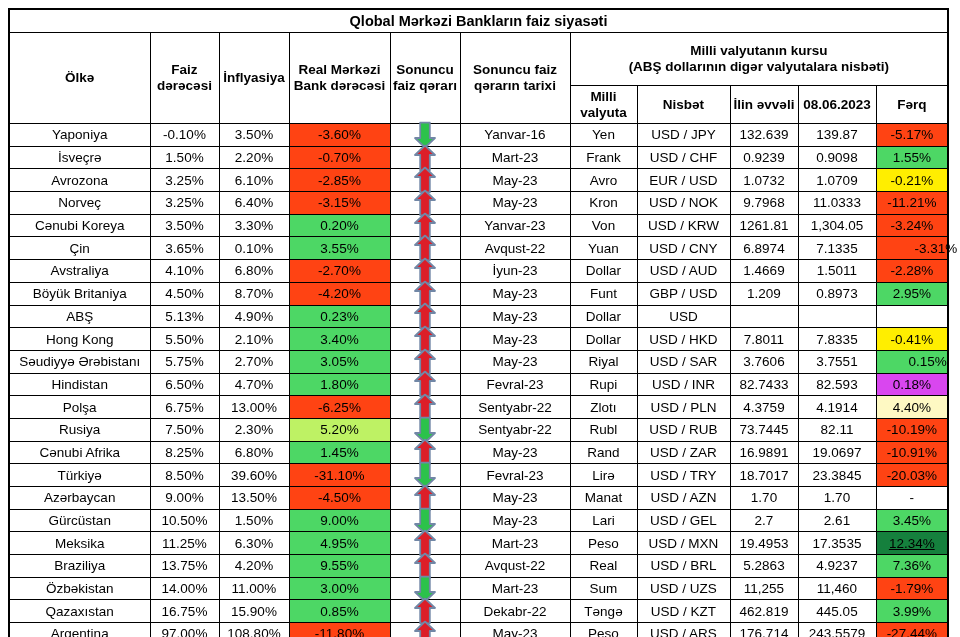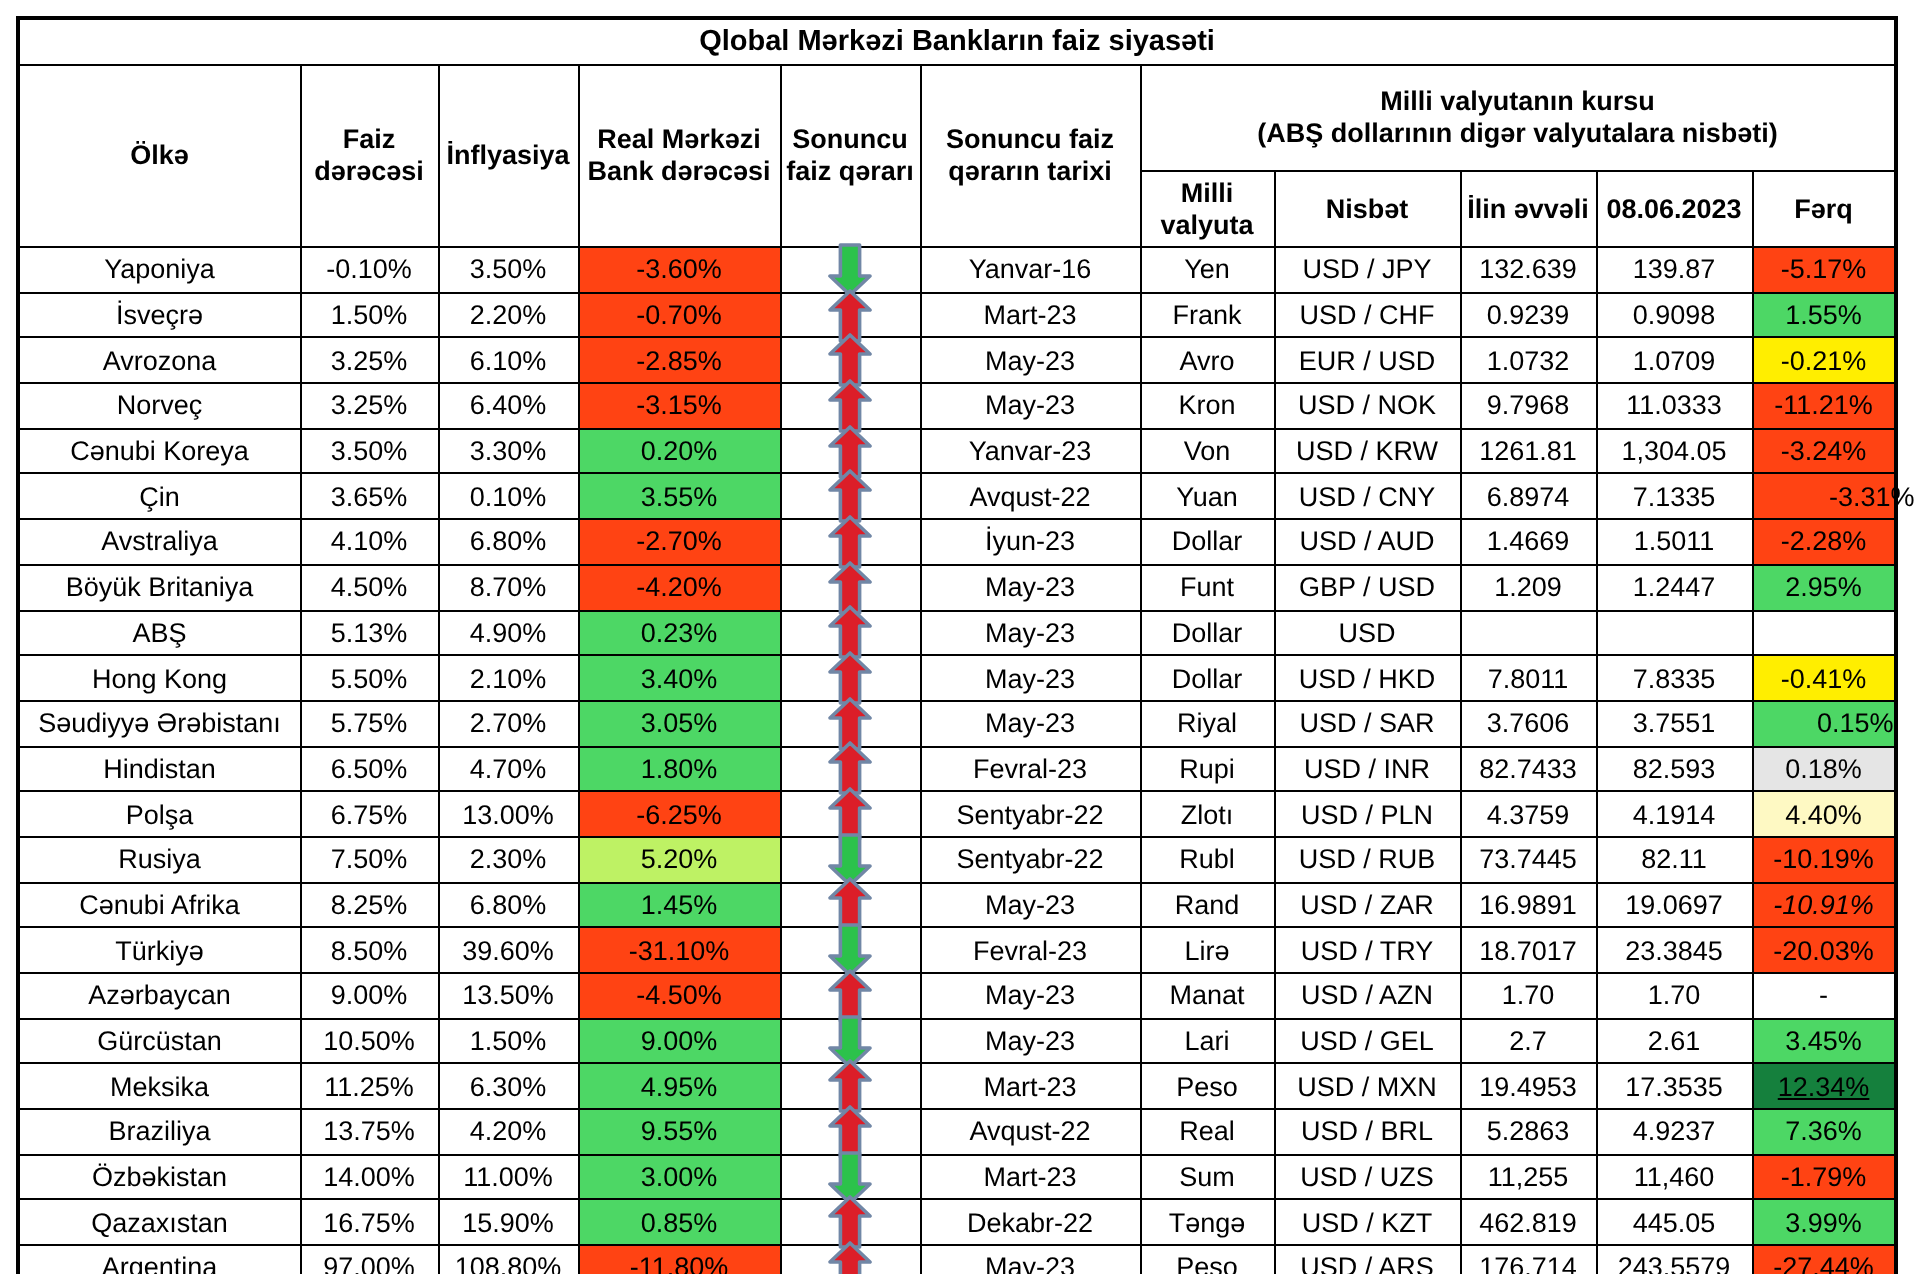"1.2447" td { text: 1.2447 -> 0.8973 }
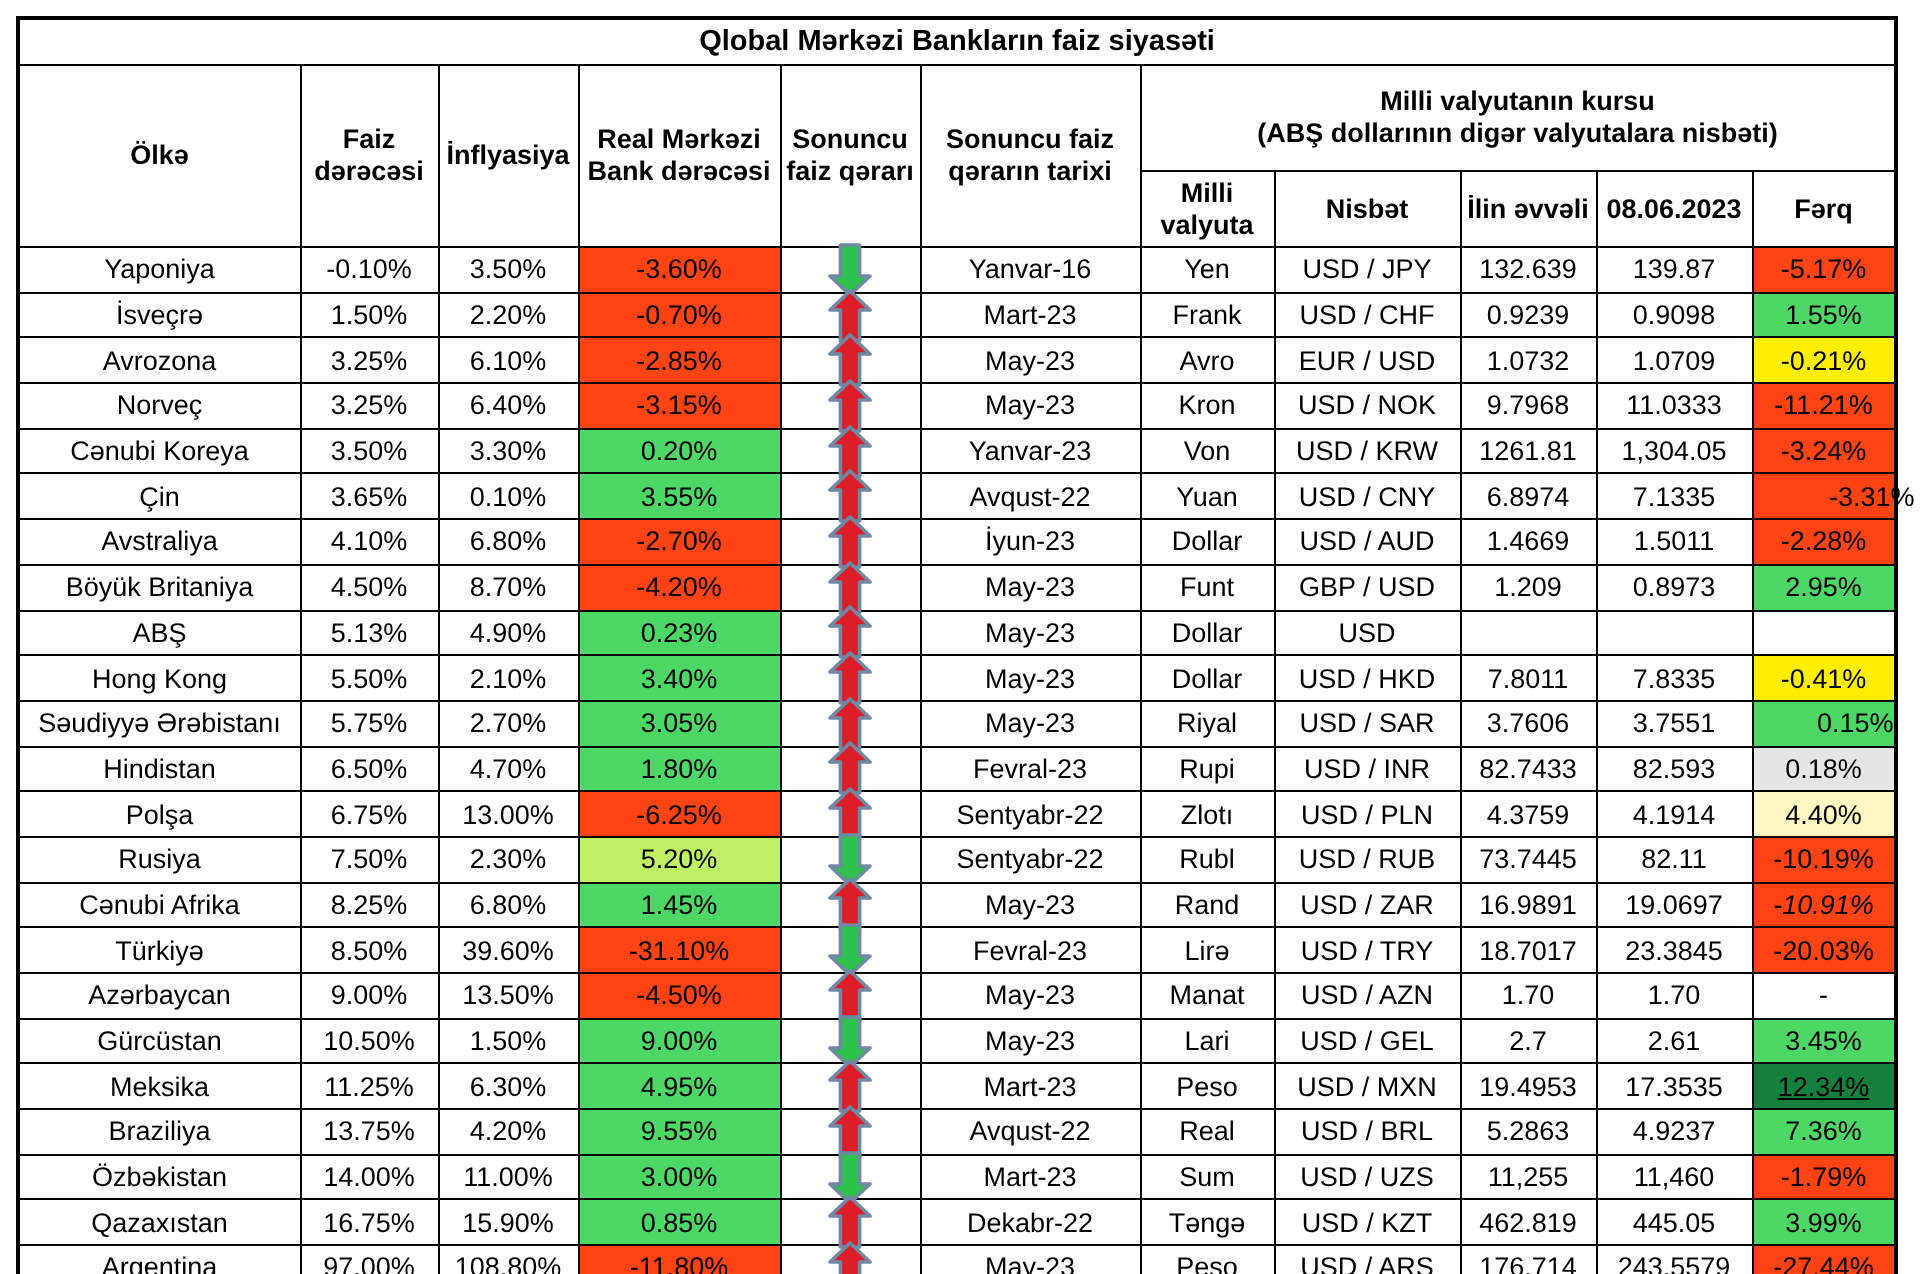"0.18%" td { background: #e5e5e5 -> #d946ef }
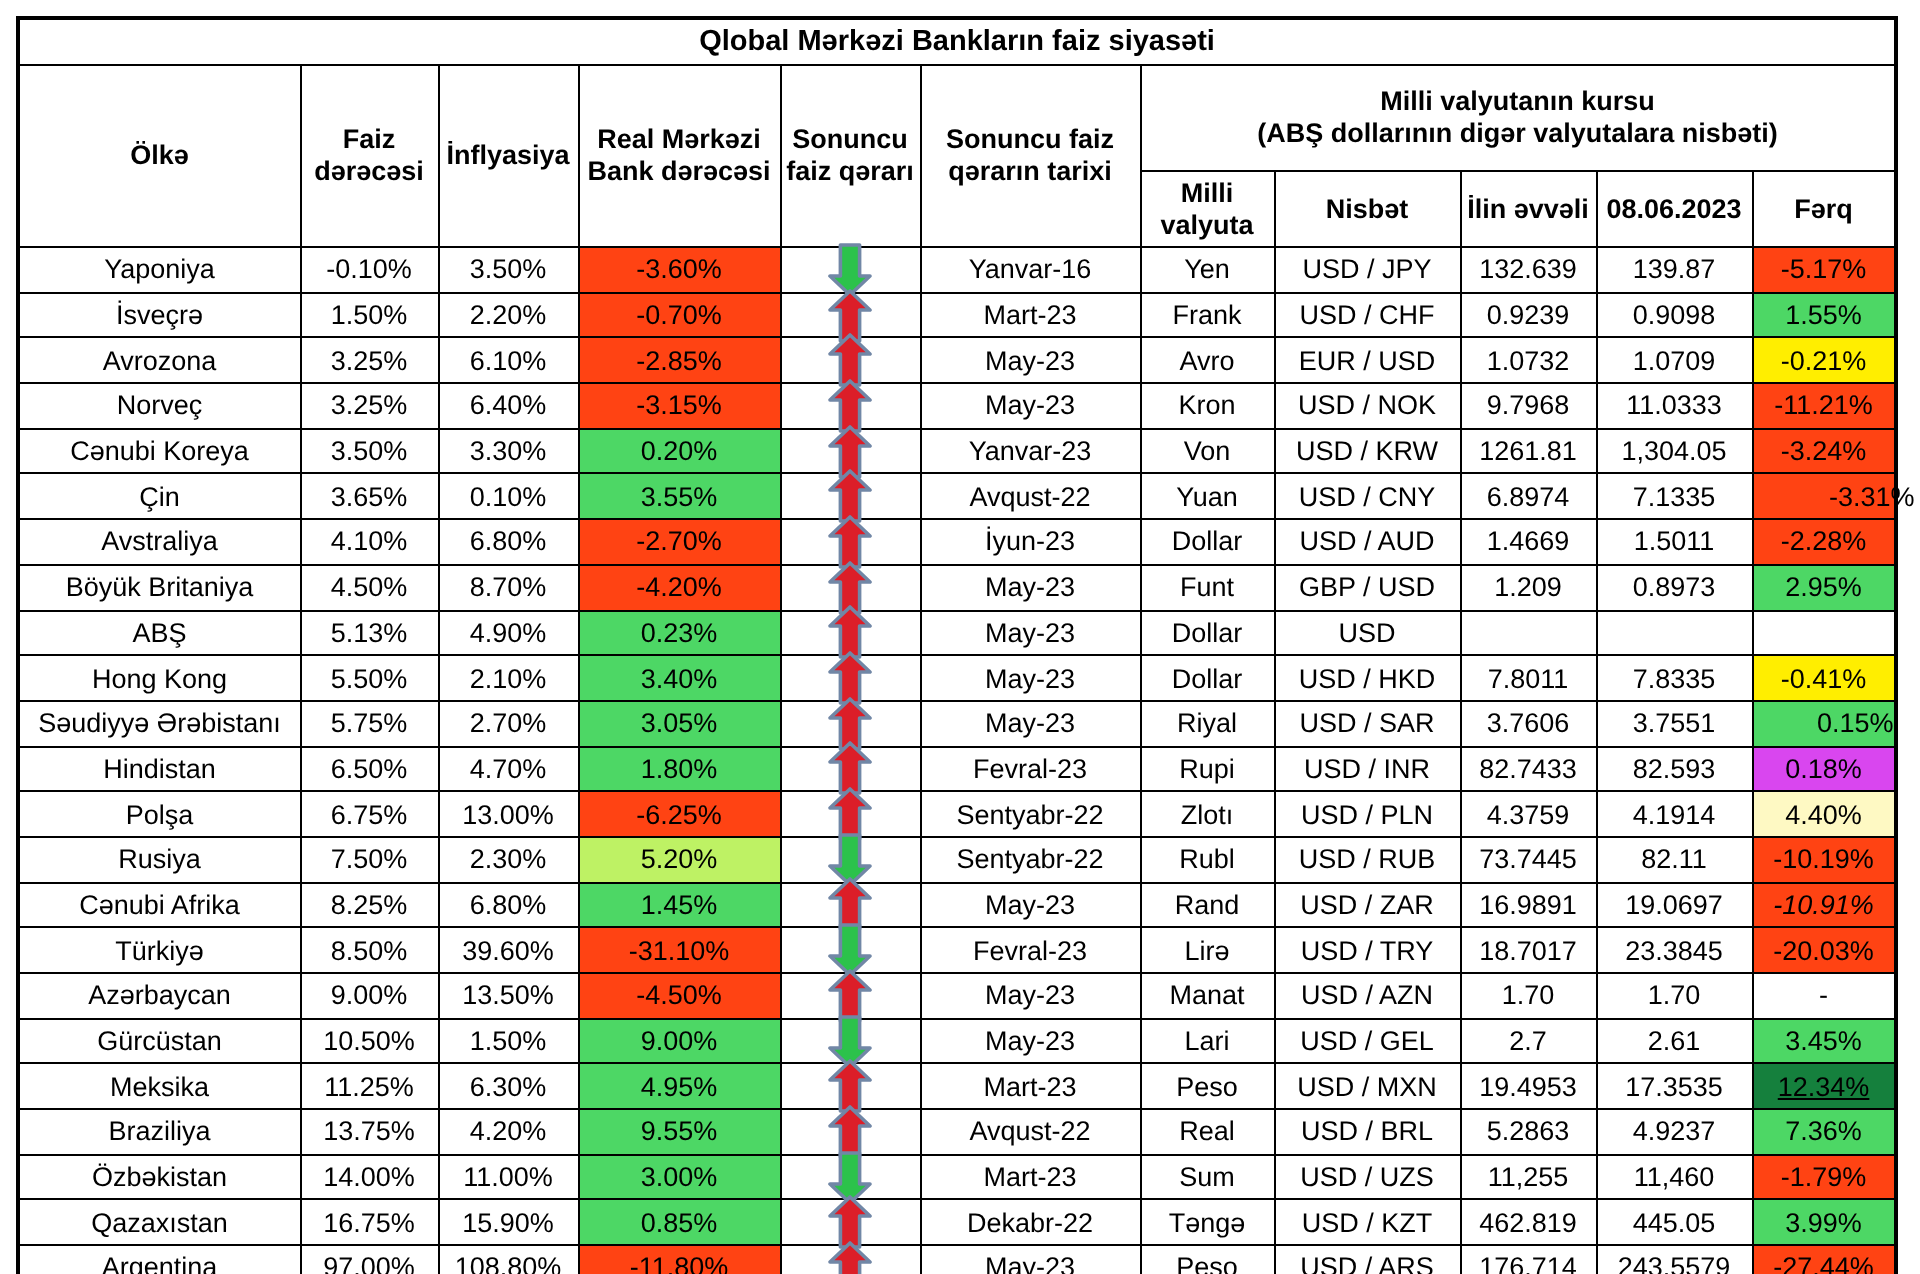"-10.91%" td { font-style: italic -> none }
